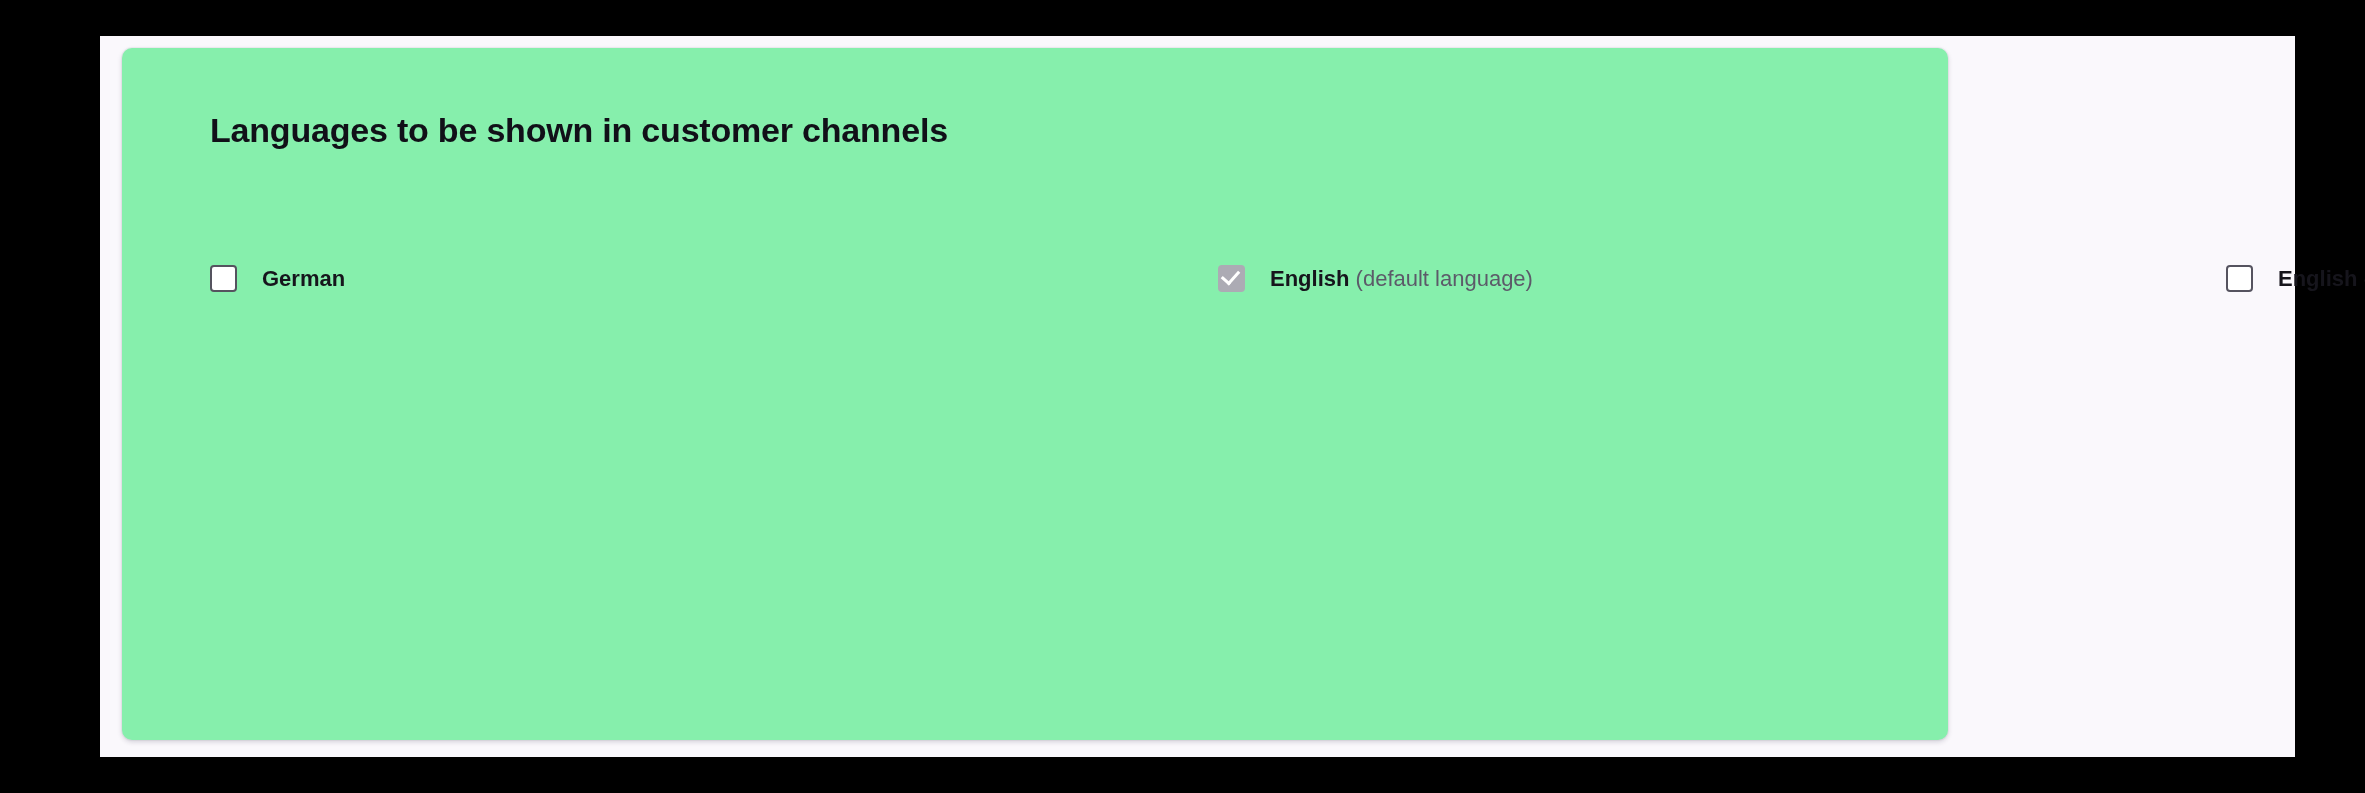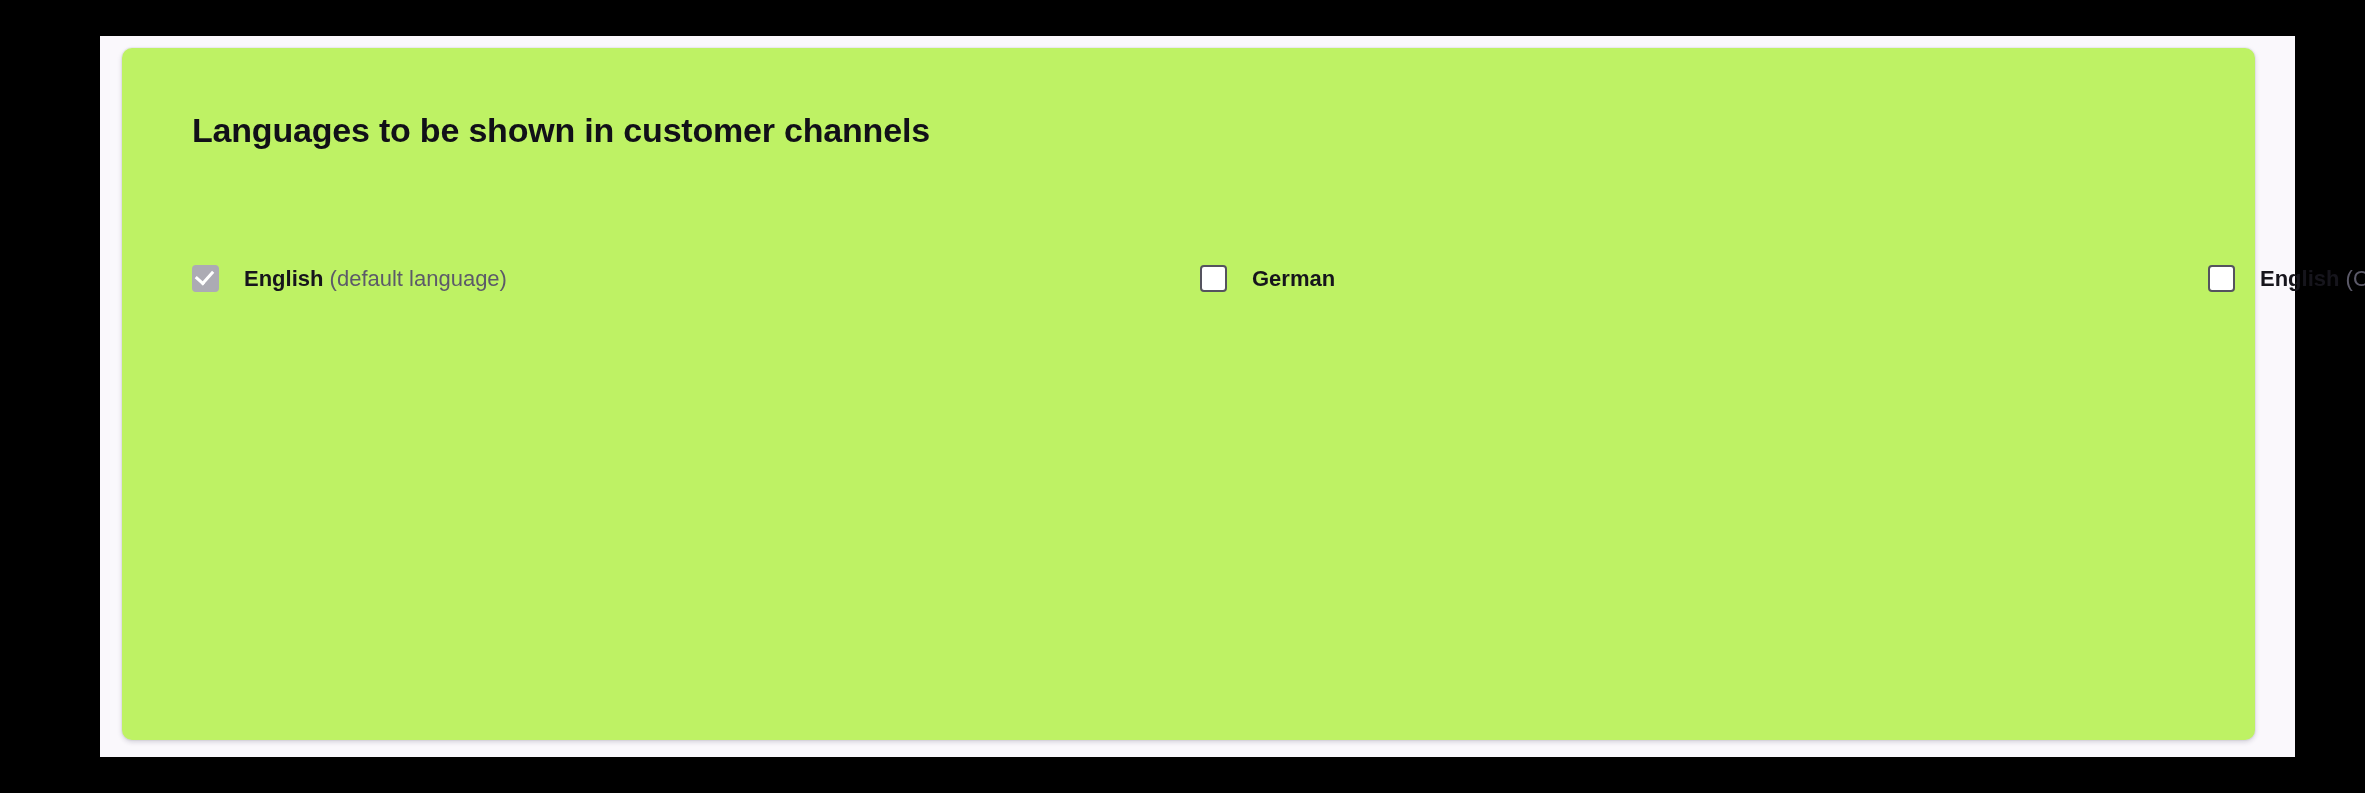"Languages to be shown in" #settings-card { background: #bef264 -> #86efac; padding-left: none -> 18px; width: 2133px -> 1826px }
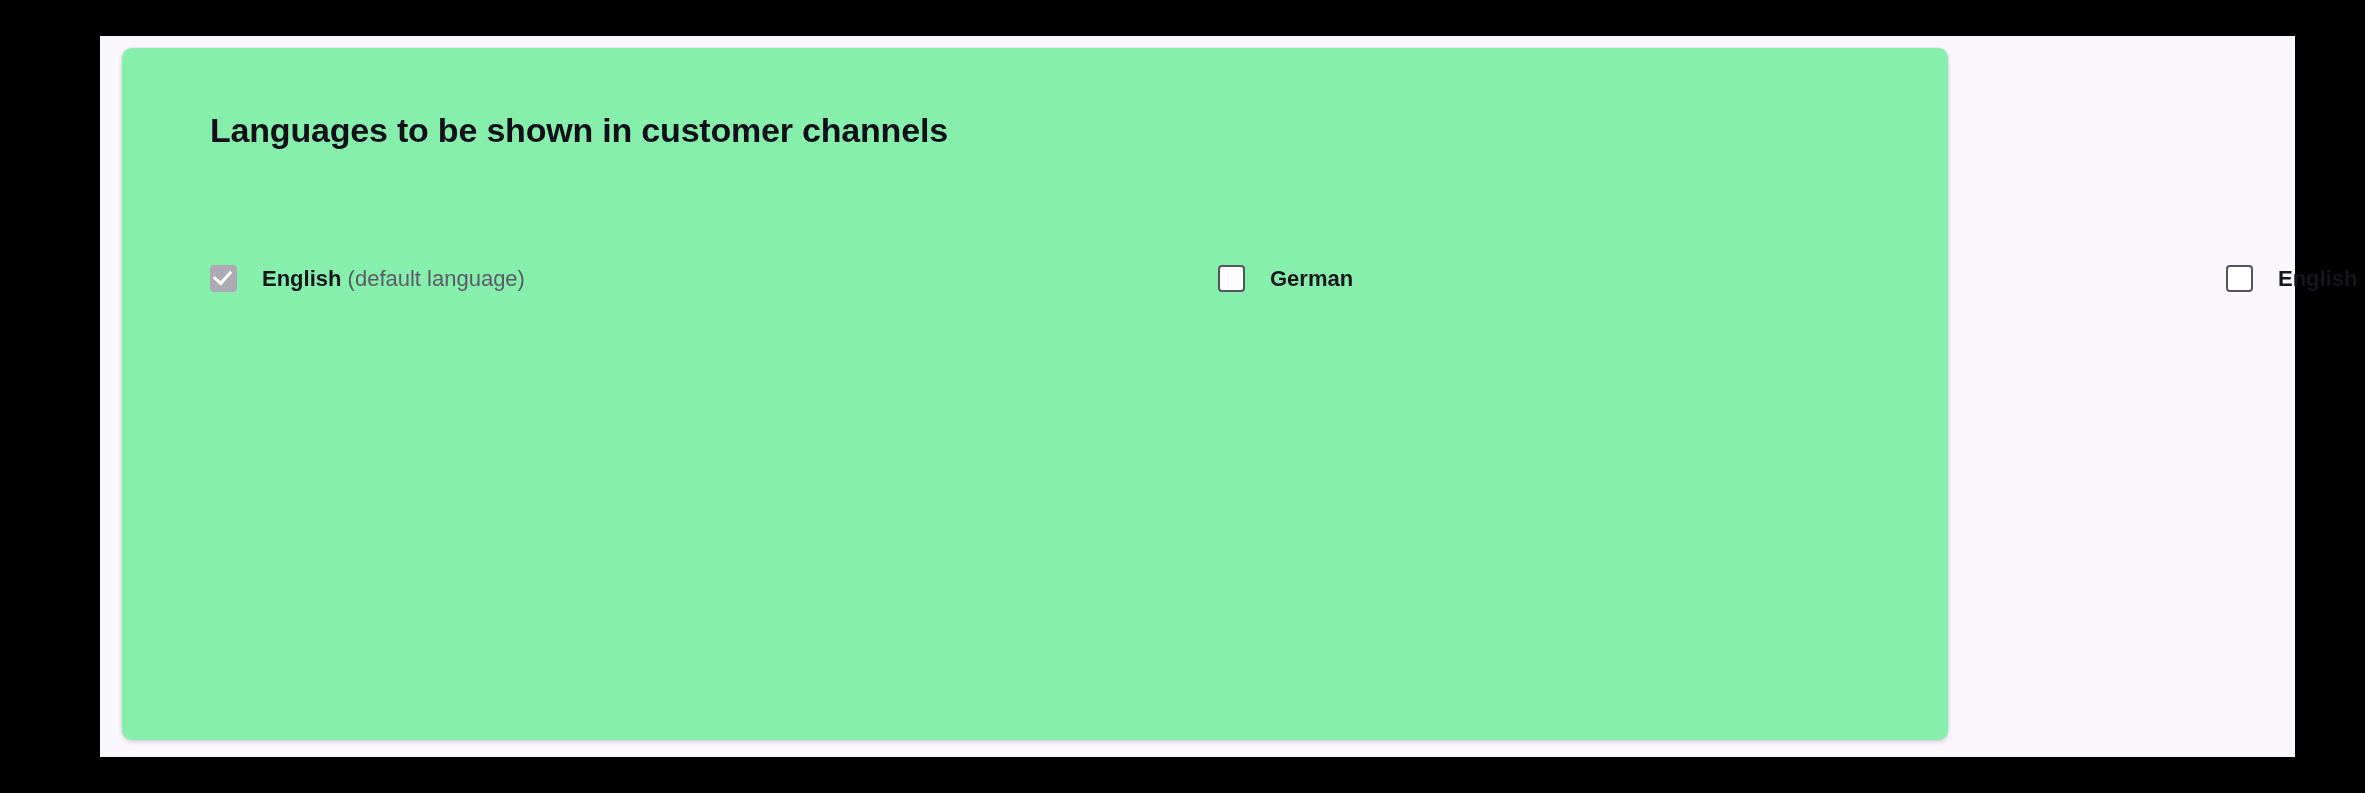"English (default language)" div.language-row { order: before "German" -> after "German" }
